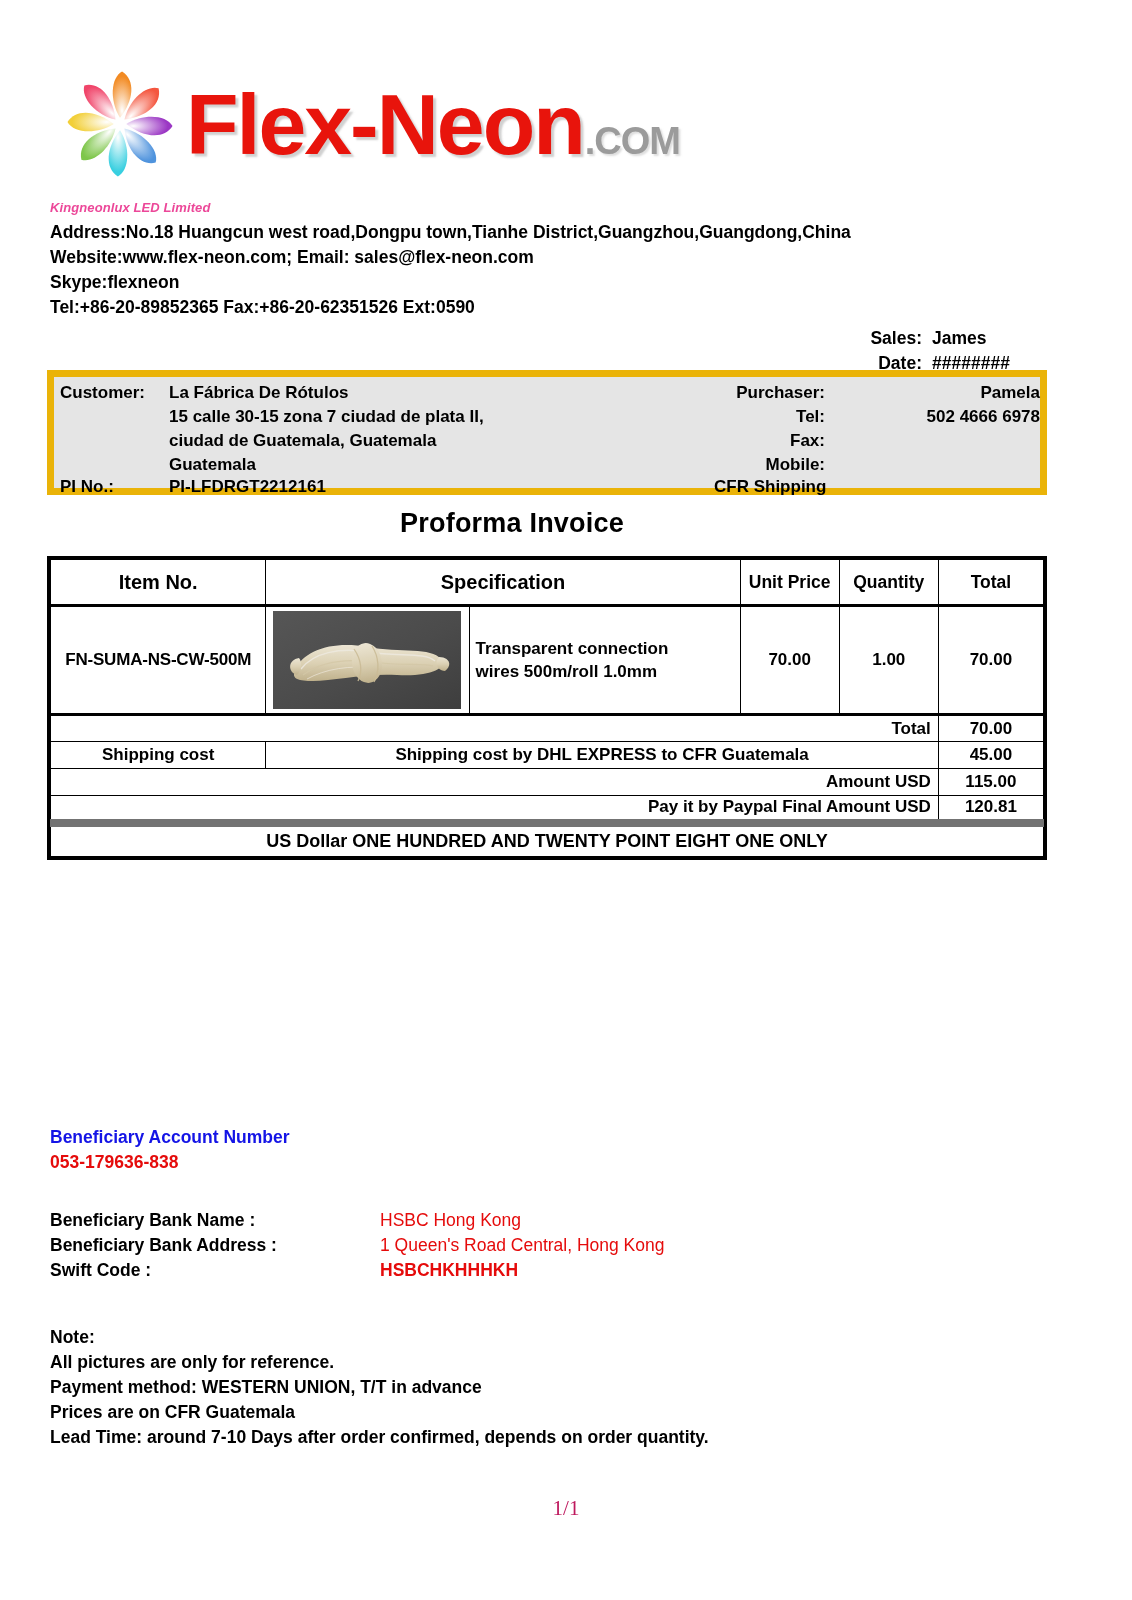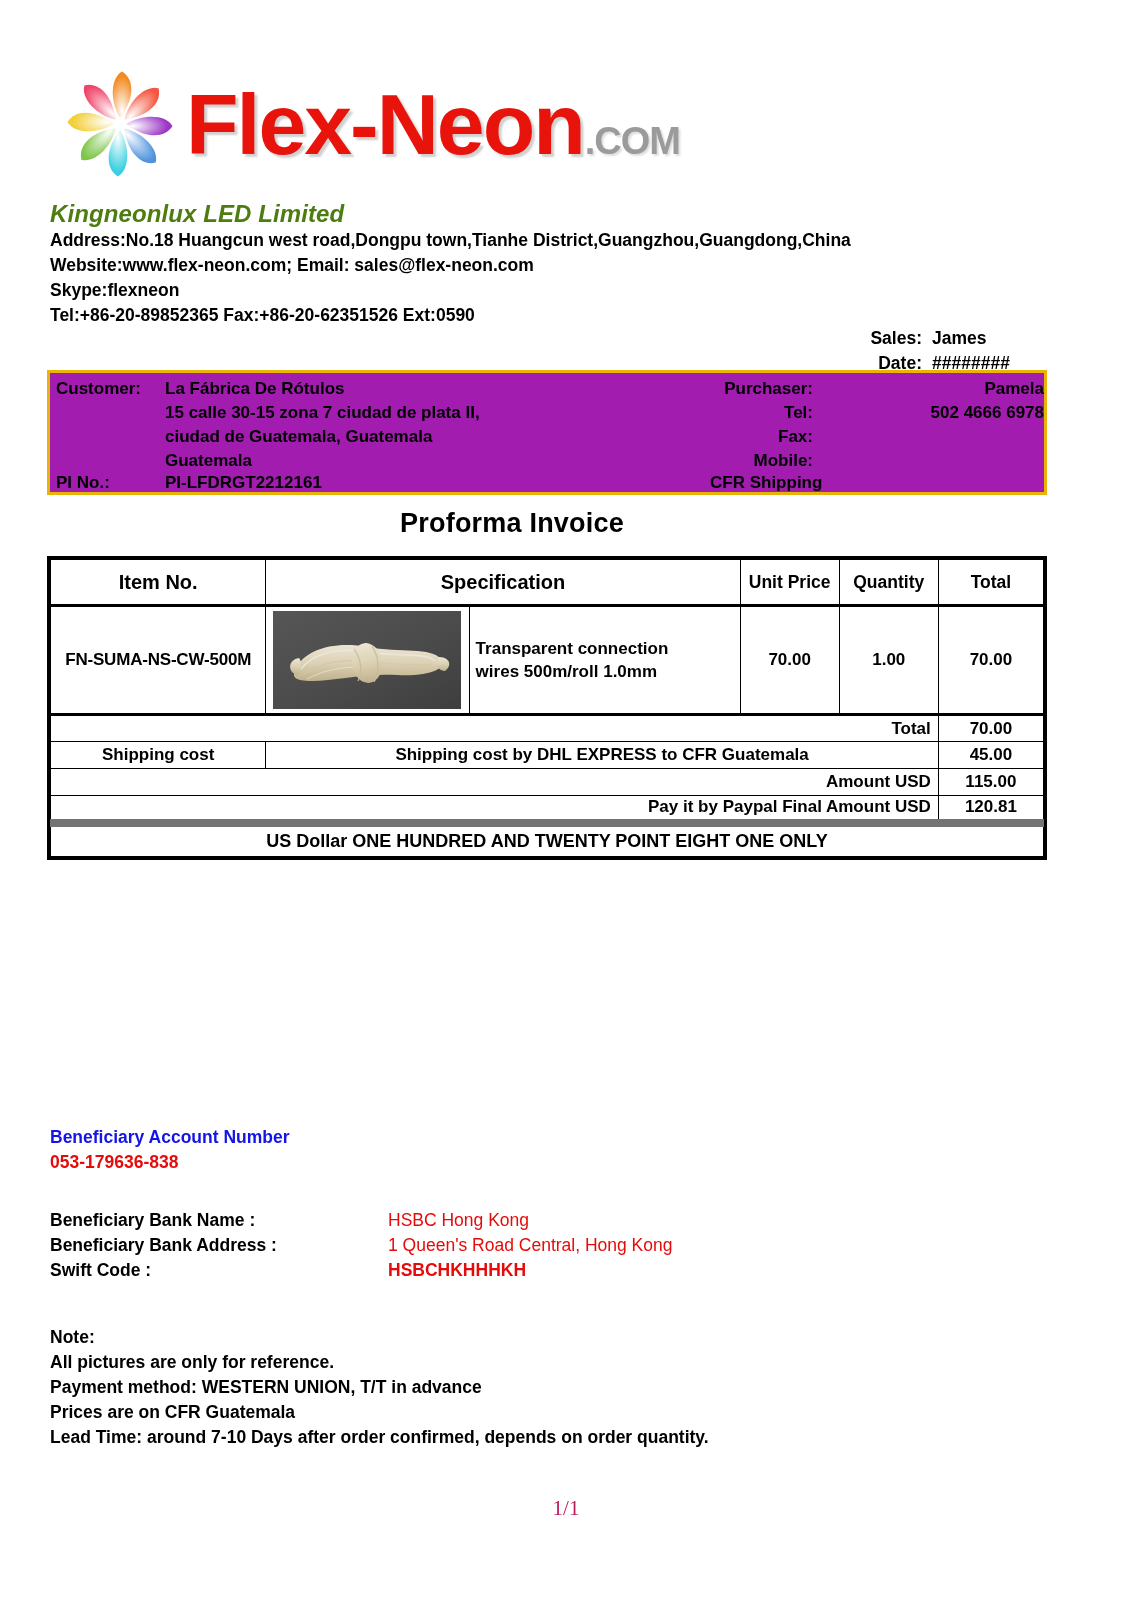"Kingneonlux LED Limited" .company .cname { color: #4d7c0f -> #ec4899; font-size: 24px -> 13px; margin-bottom: none -> 5px }
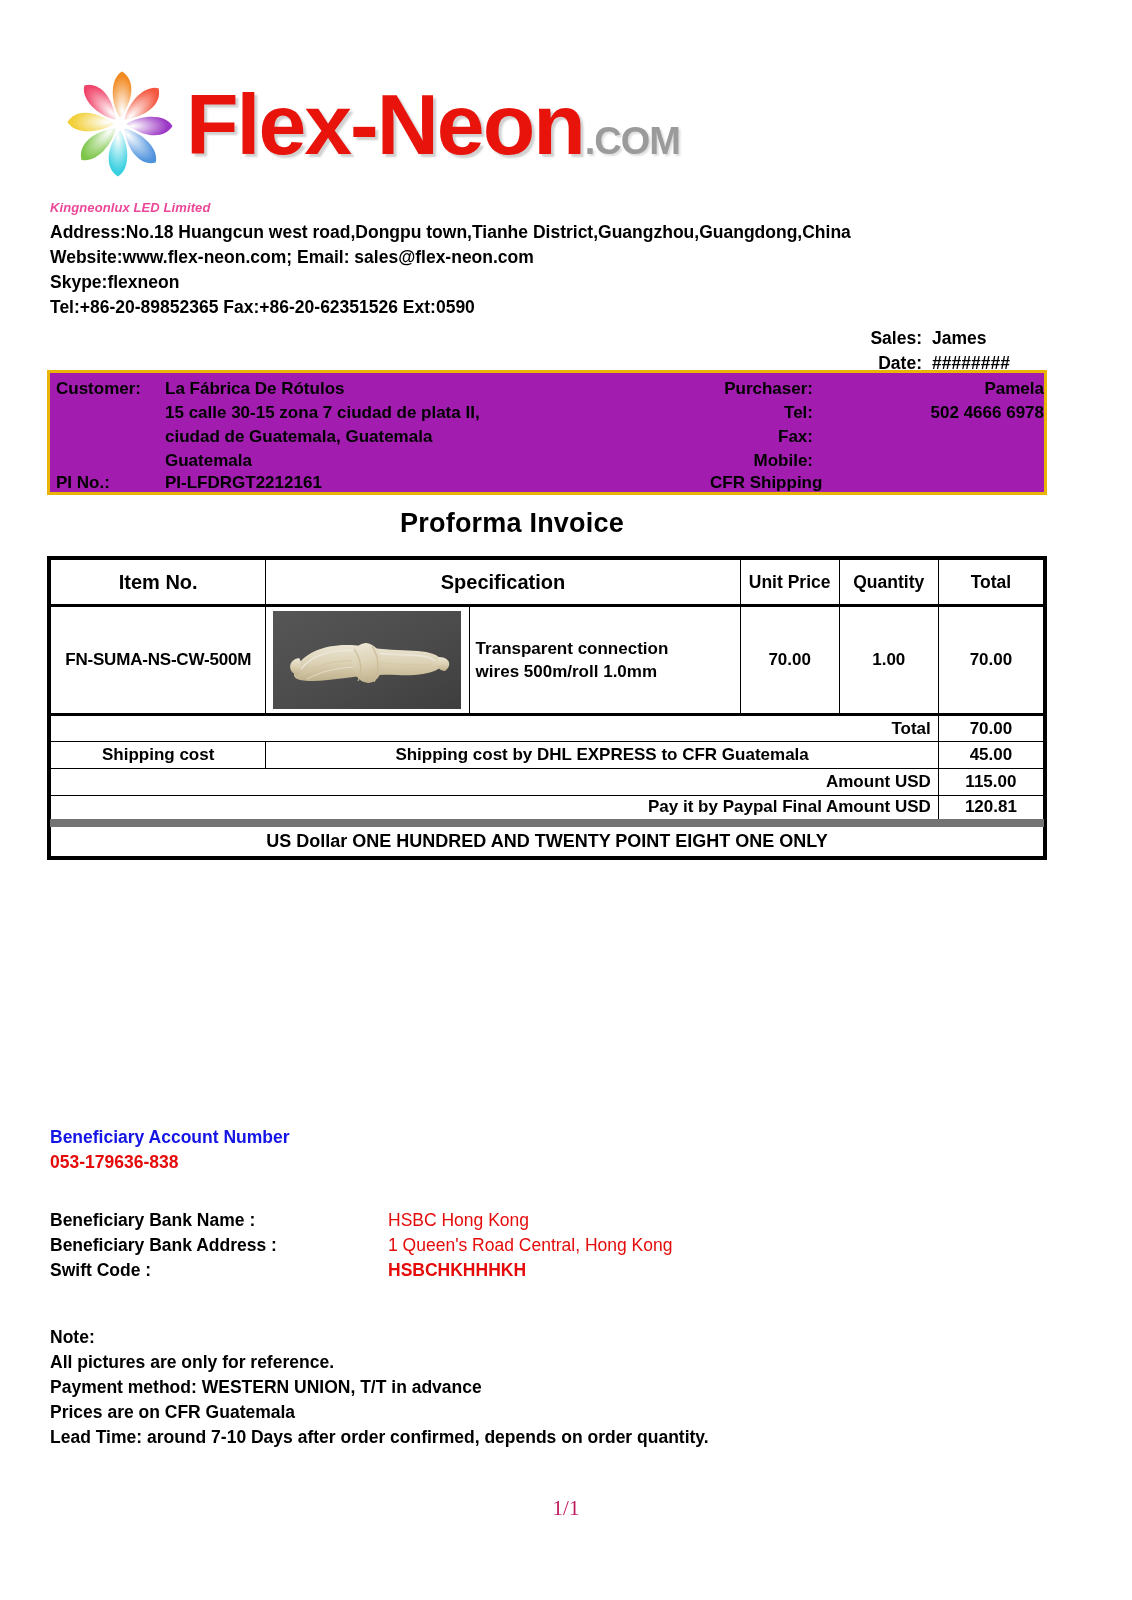"Customer:" .custbox { background: #a21caf -> #e5e5e5; border: 3px solid #eab308 -> 7px solid #eab308 }
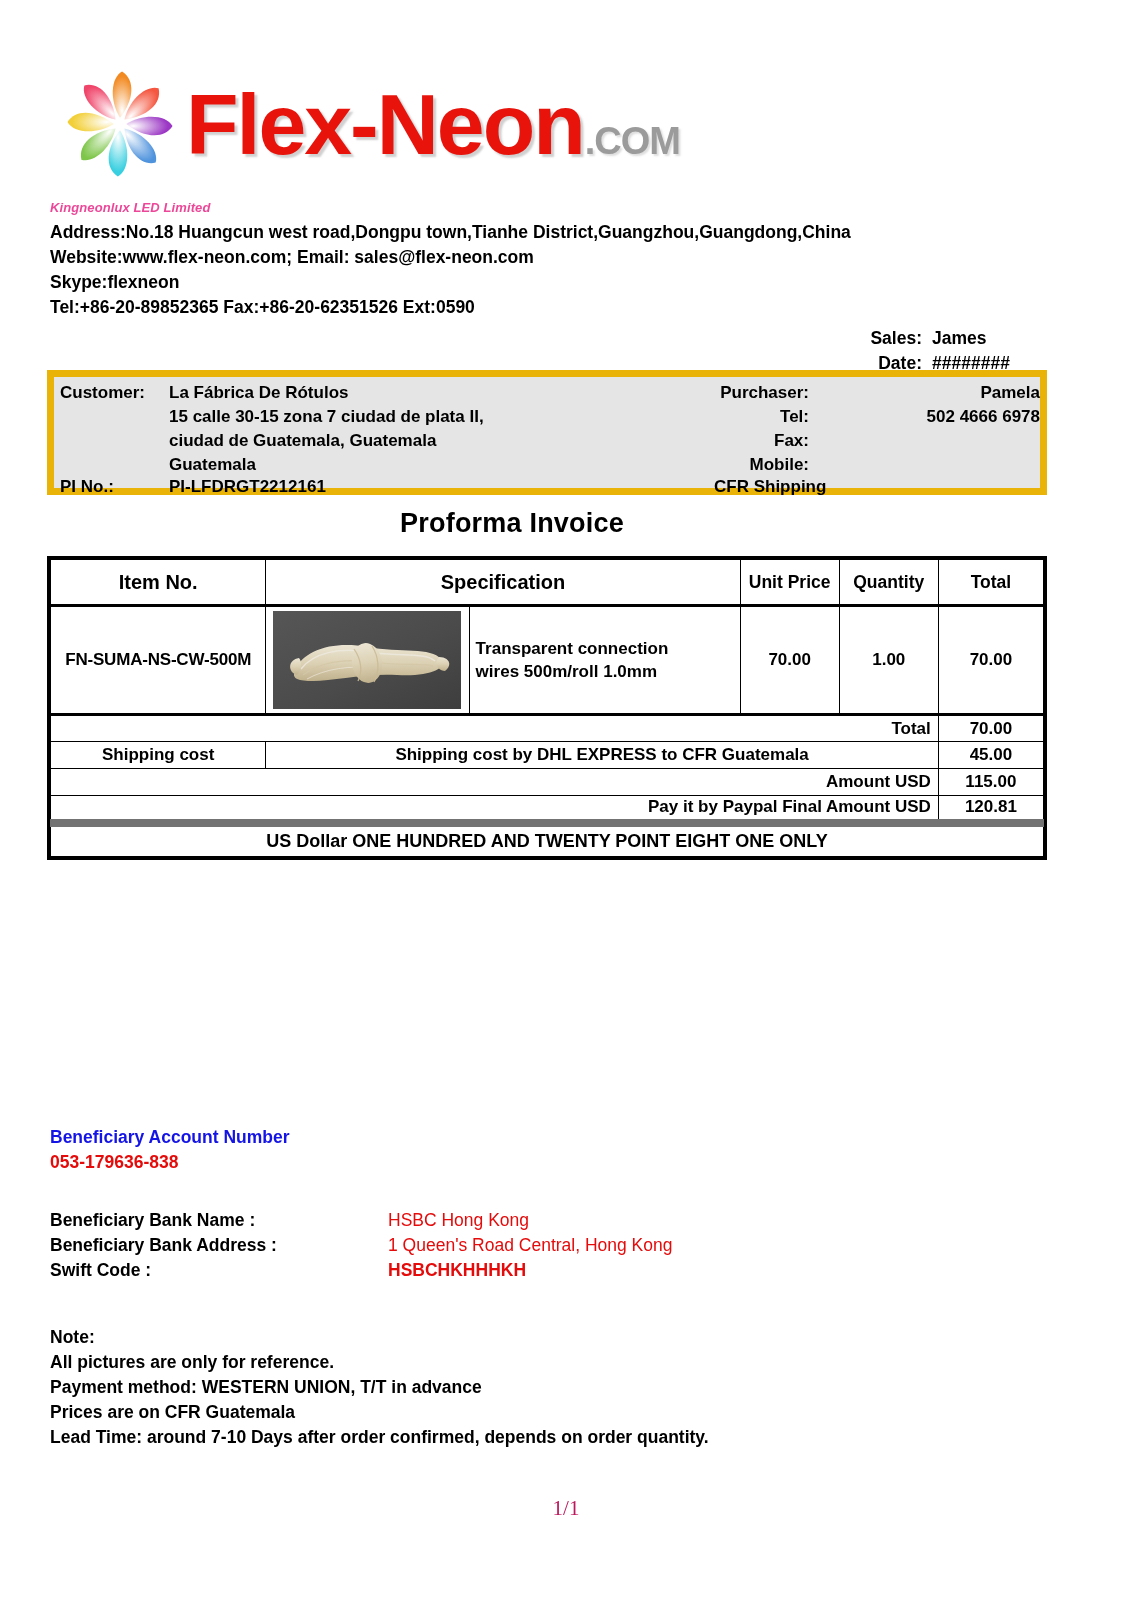"Purchaser:" .cb-right-row { gap: 16px -> none }
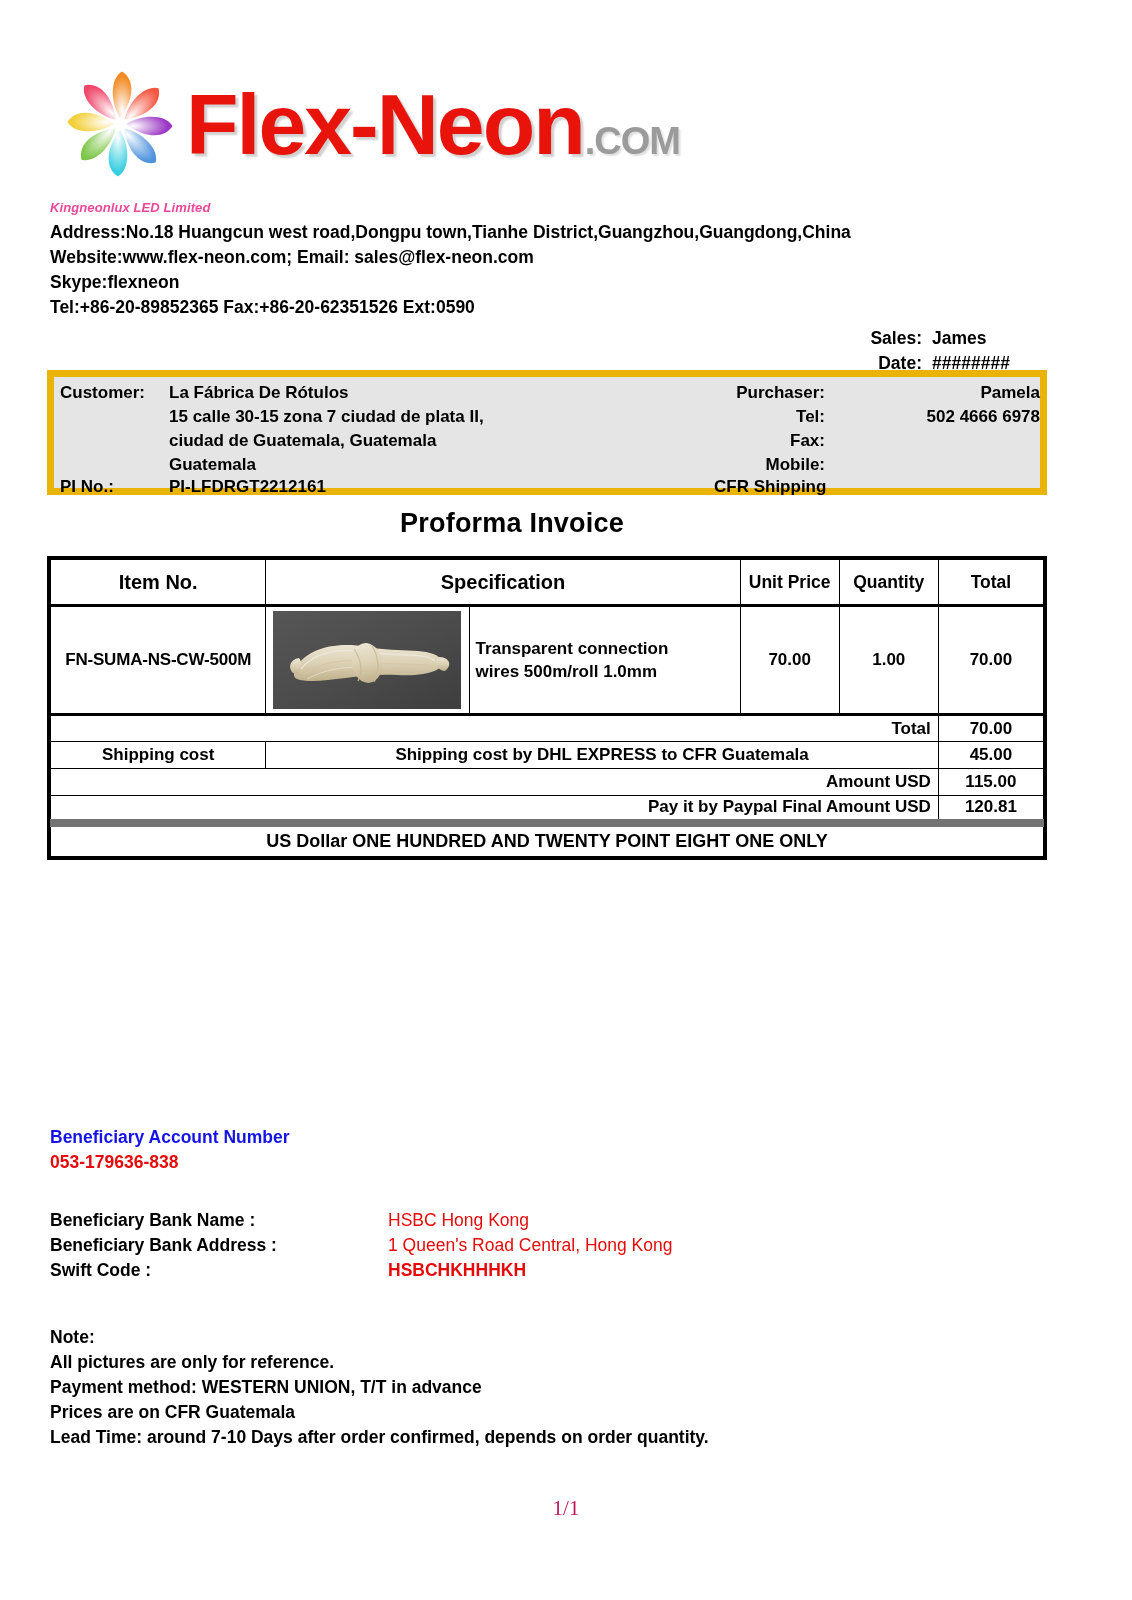"HSBC Hong Kong" .bank-grid .bval { margin-left: 8px -> none }
